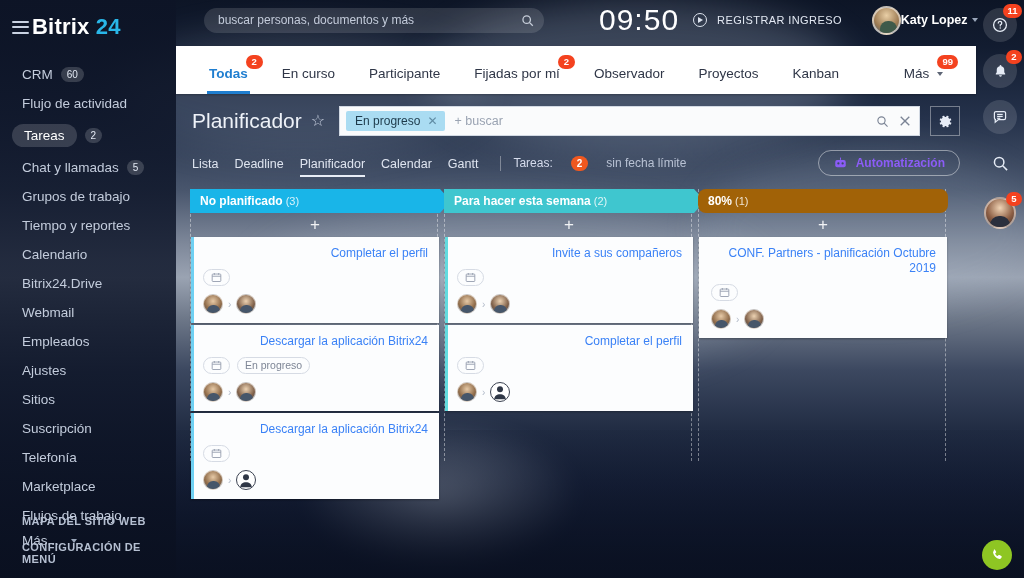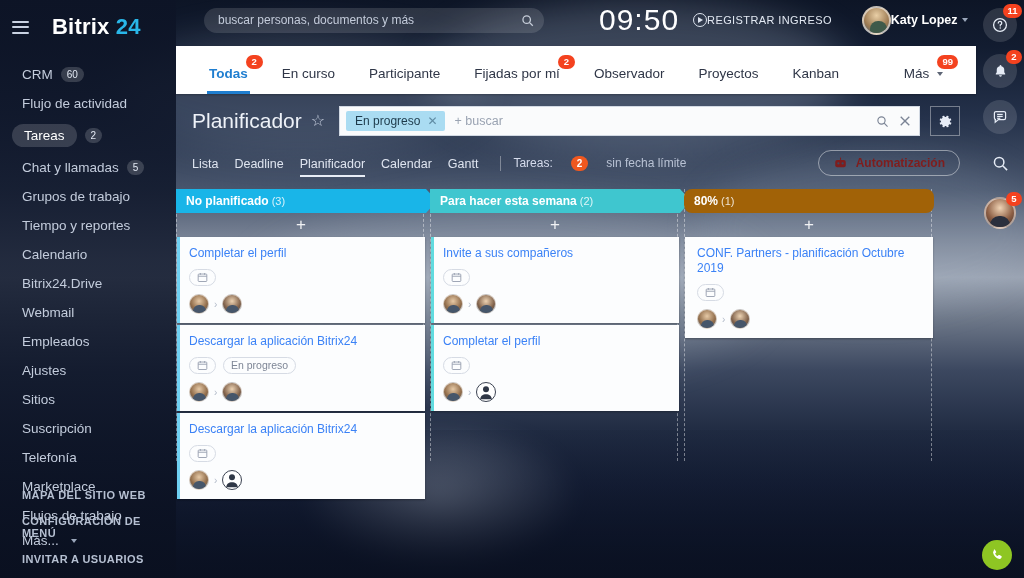"Bitrix 24" .logo-row { gap: 23px -> 3px }
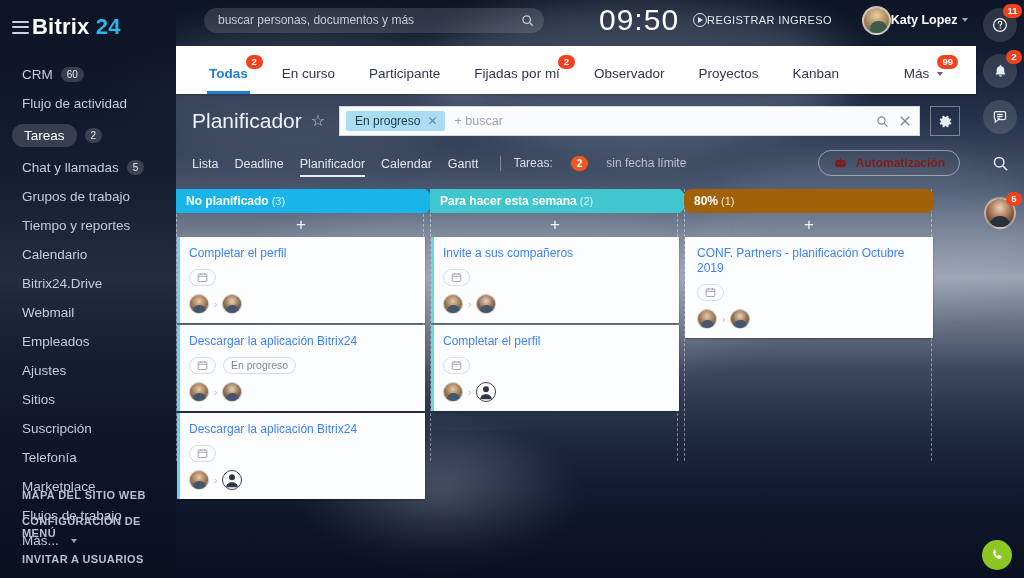"REGISTRAR INGRESO" .checkin { gap: 0 -> 10px }
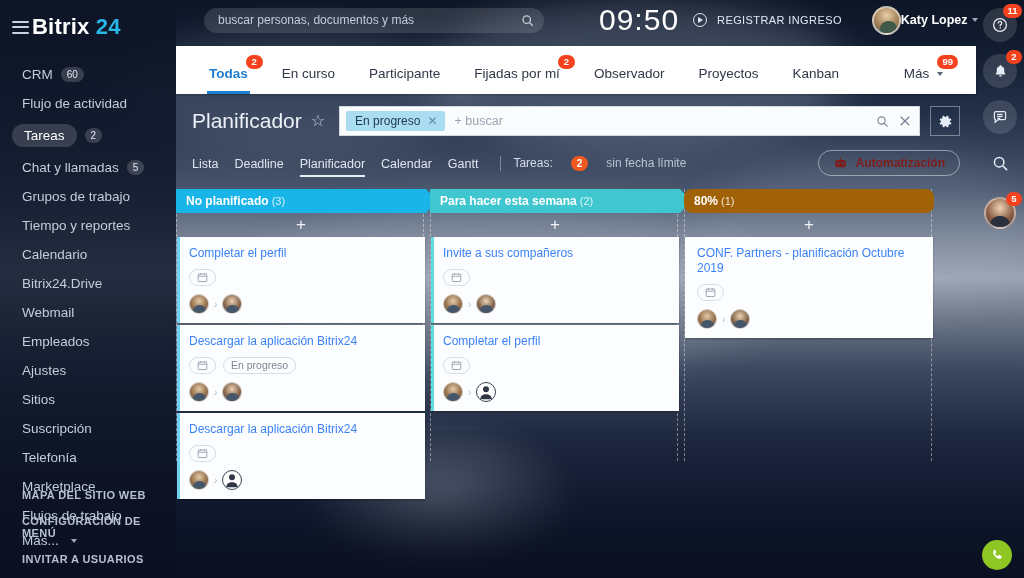"Automatización" .btn-auto { color: #7f1d1d -> #8b5cf6 }
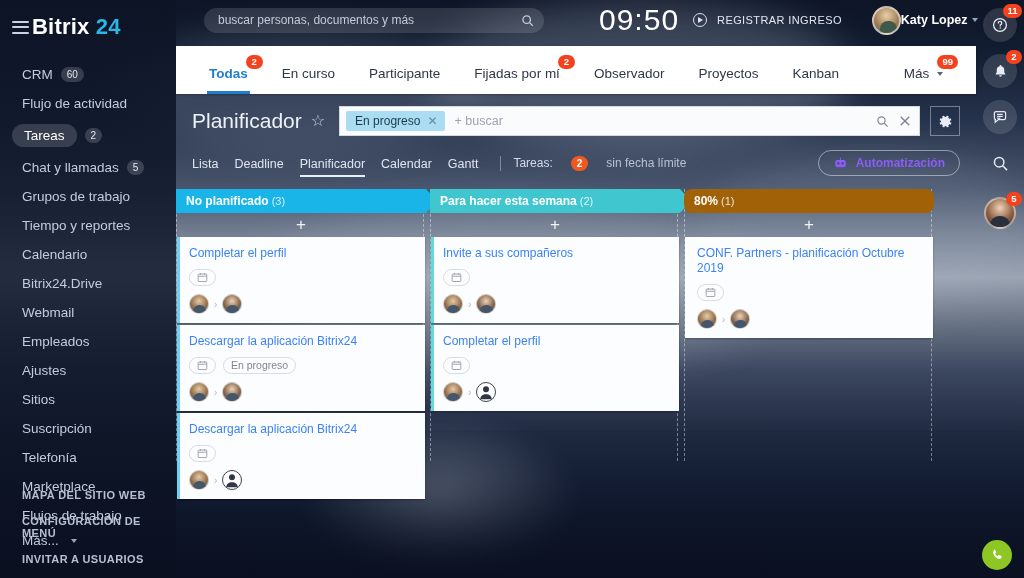"No planificado" .board { padding: 9px 0 0 0 -> 9px 0 0 14px; text-align: none -> right }
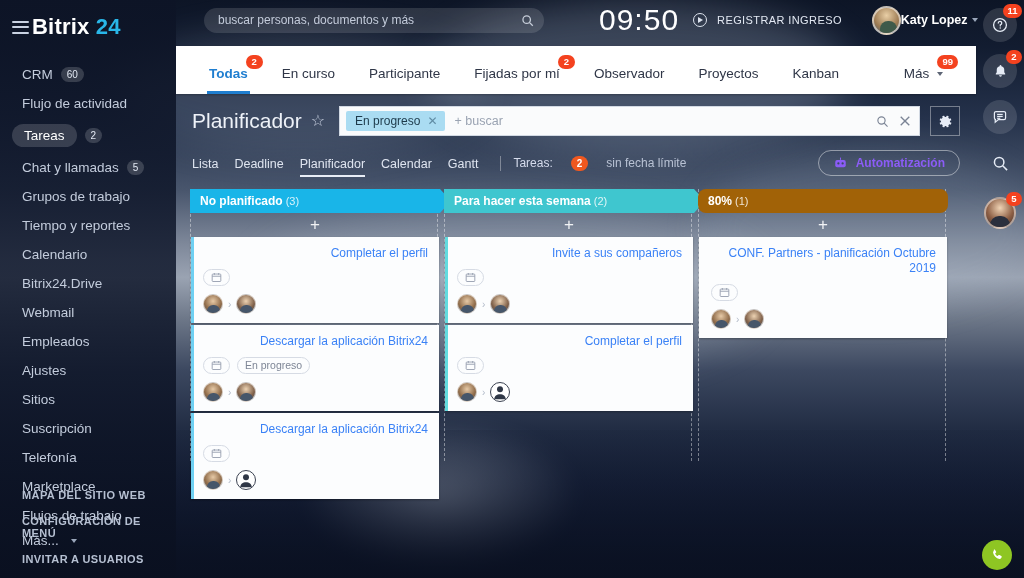"INVITAR A USUARIOS" div.footer-link { html: <div>INVITAR A USUARIOS</div> -> none }
